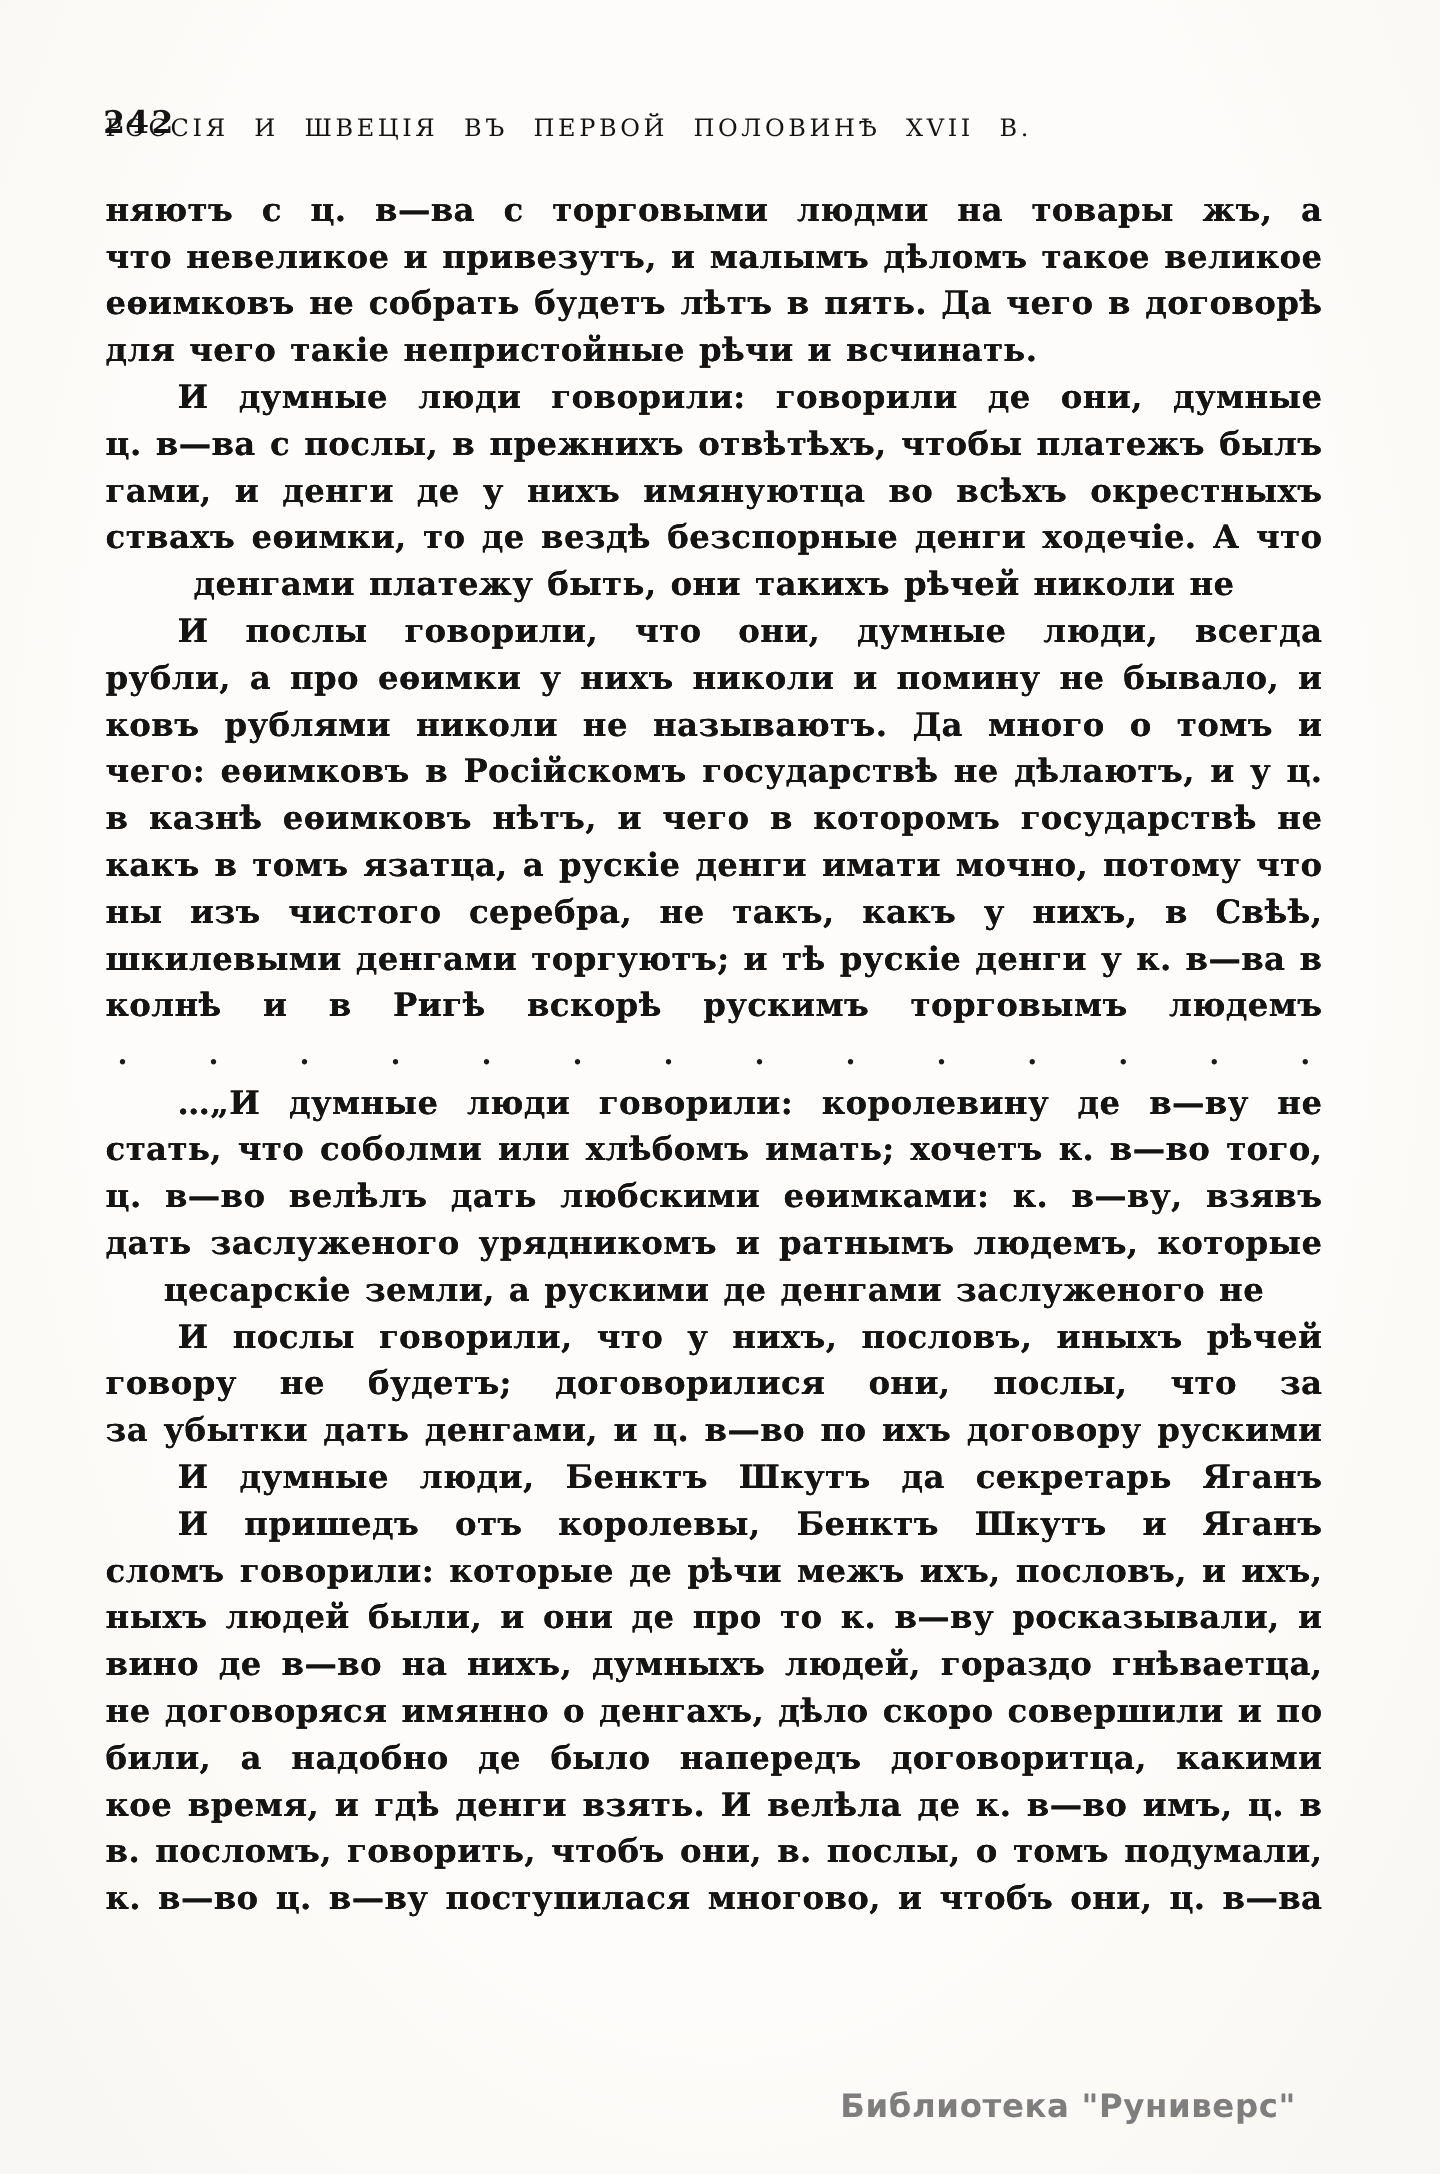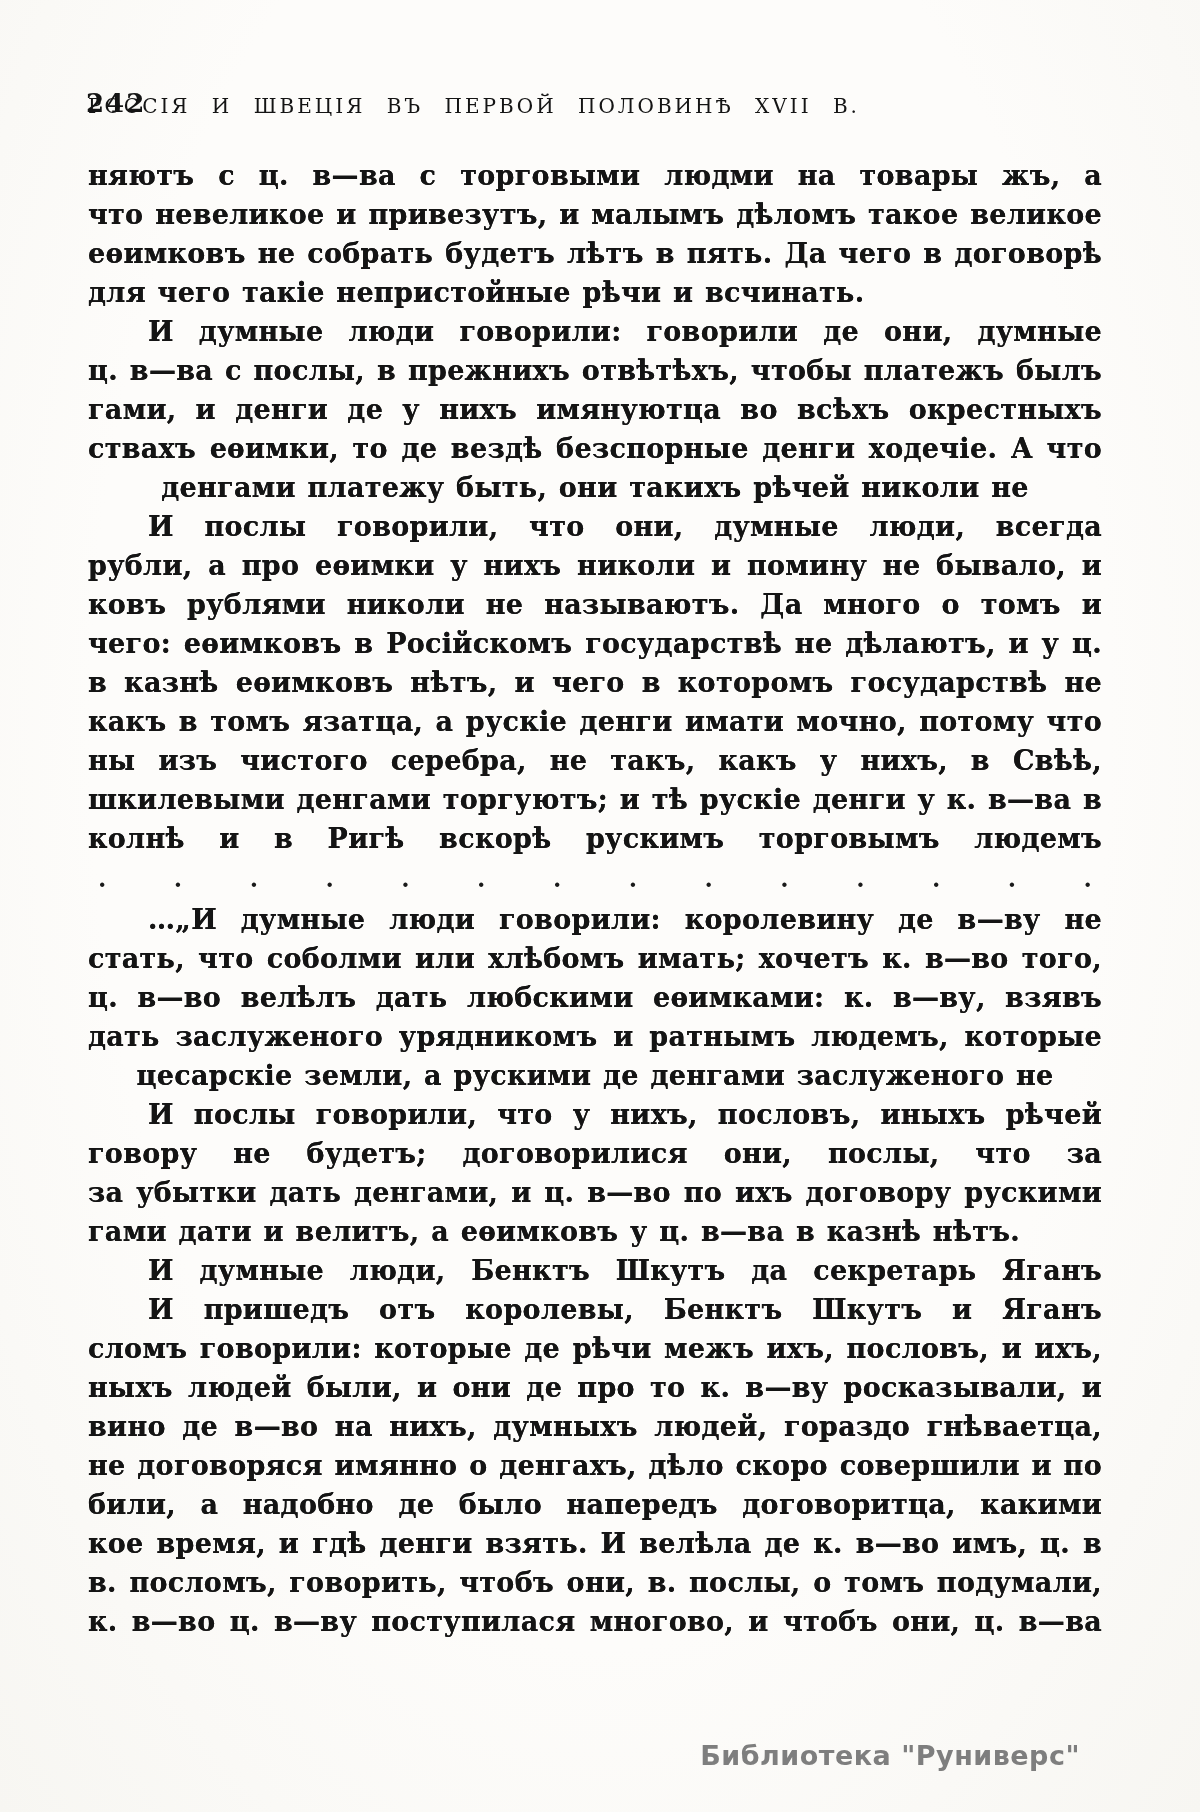"гами дати и велитъ, а" div.line { html: <div>гами дати и велитъ, а еѳимковъ у ц. в—ва в казнѣ нѣтъ.</div> -> none }
